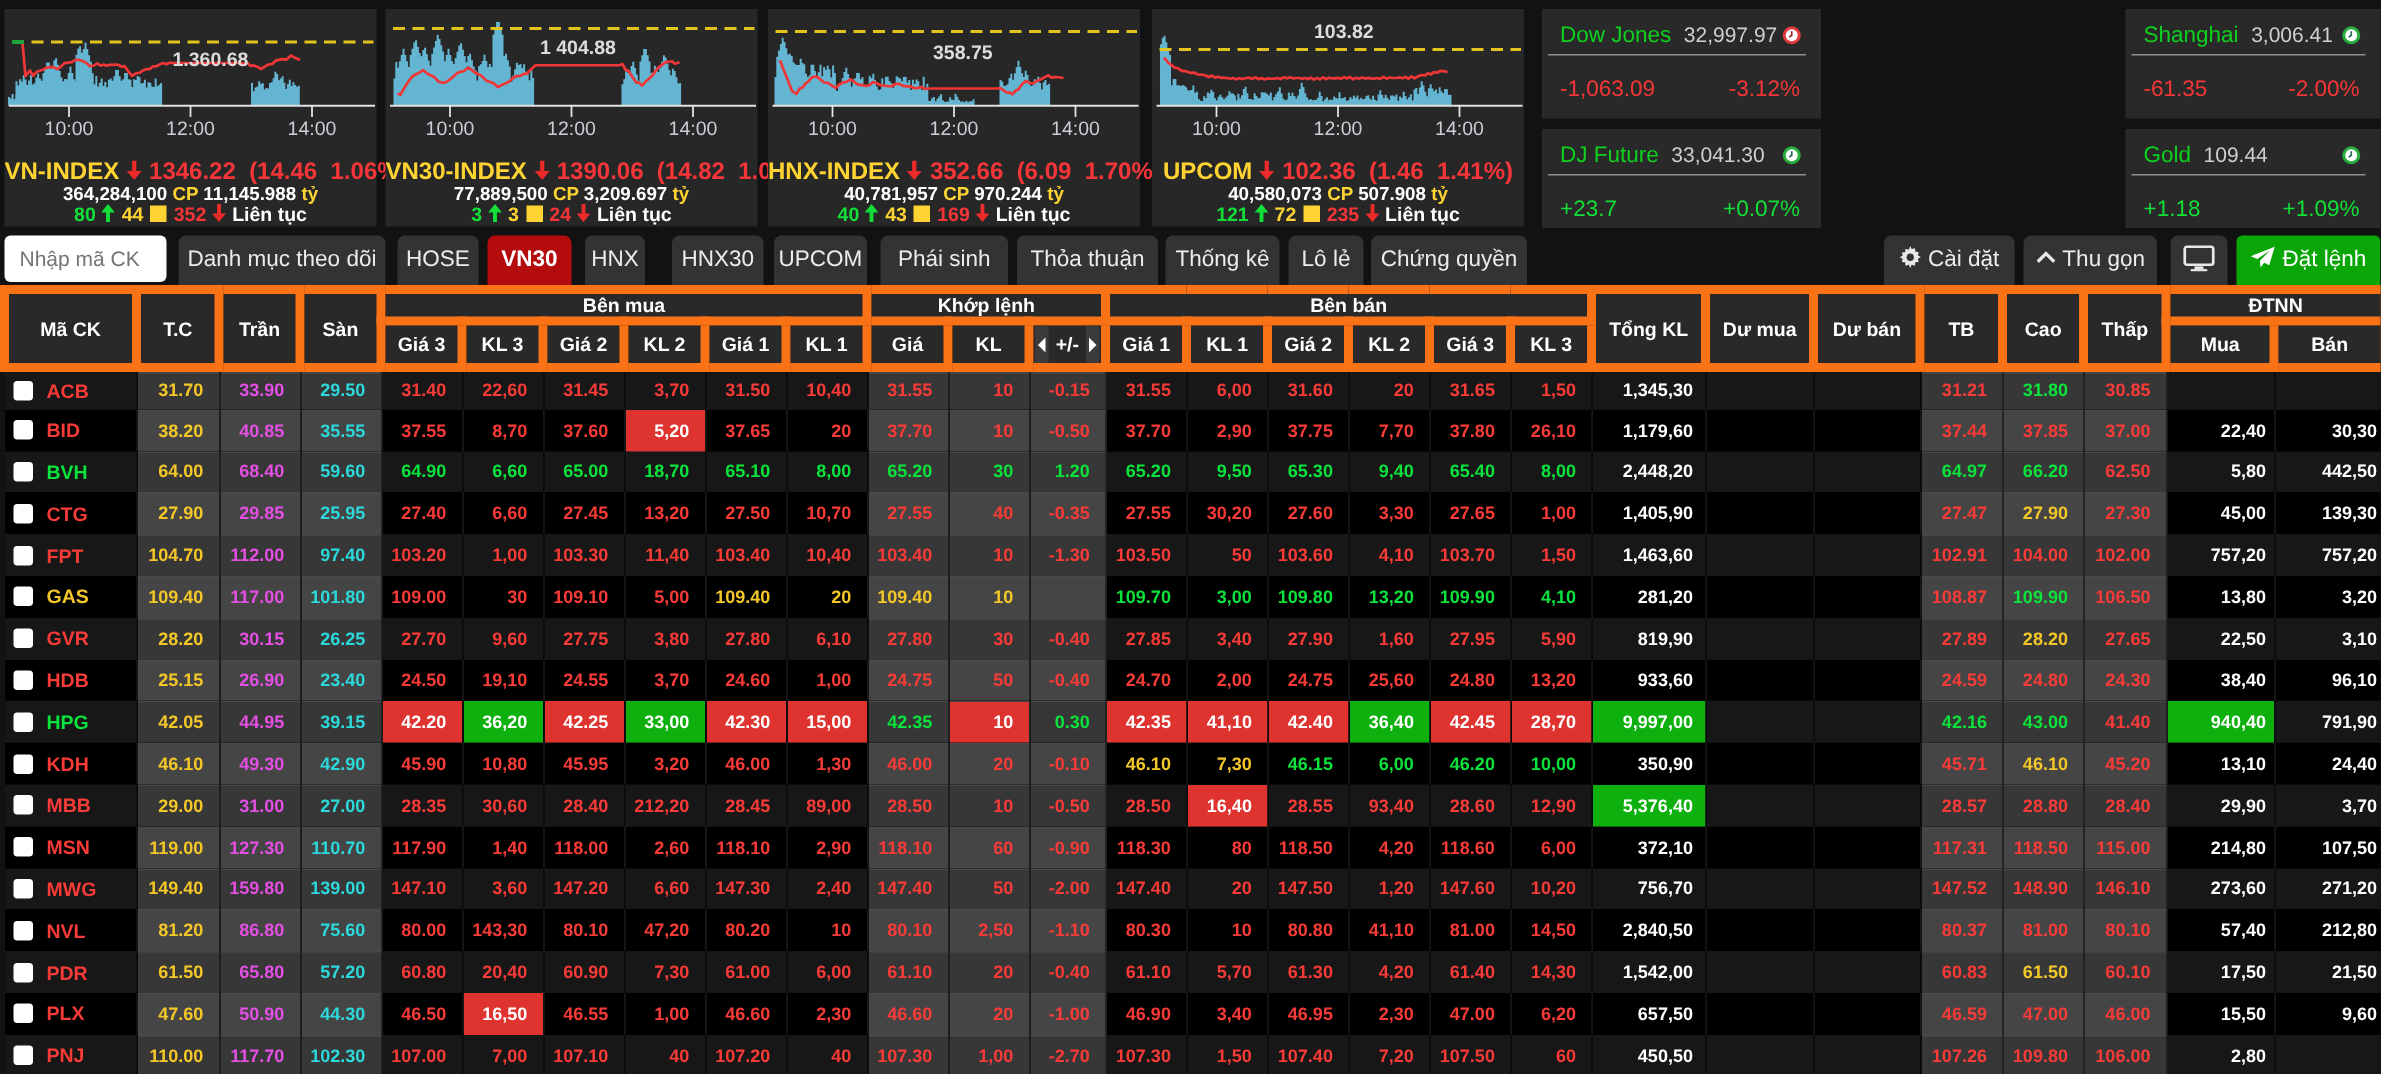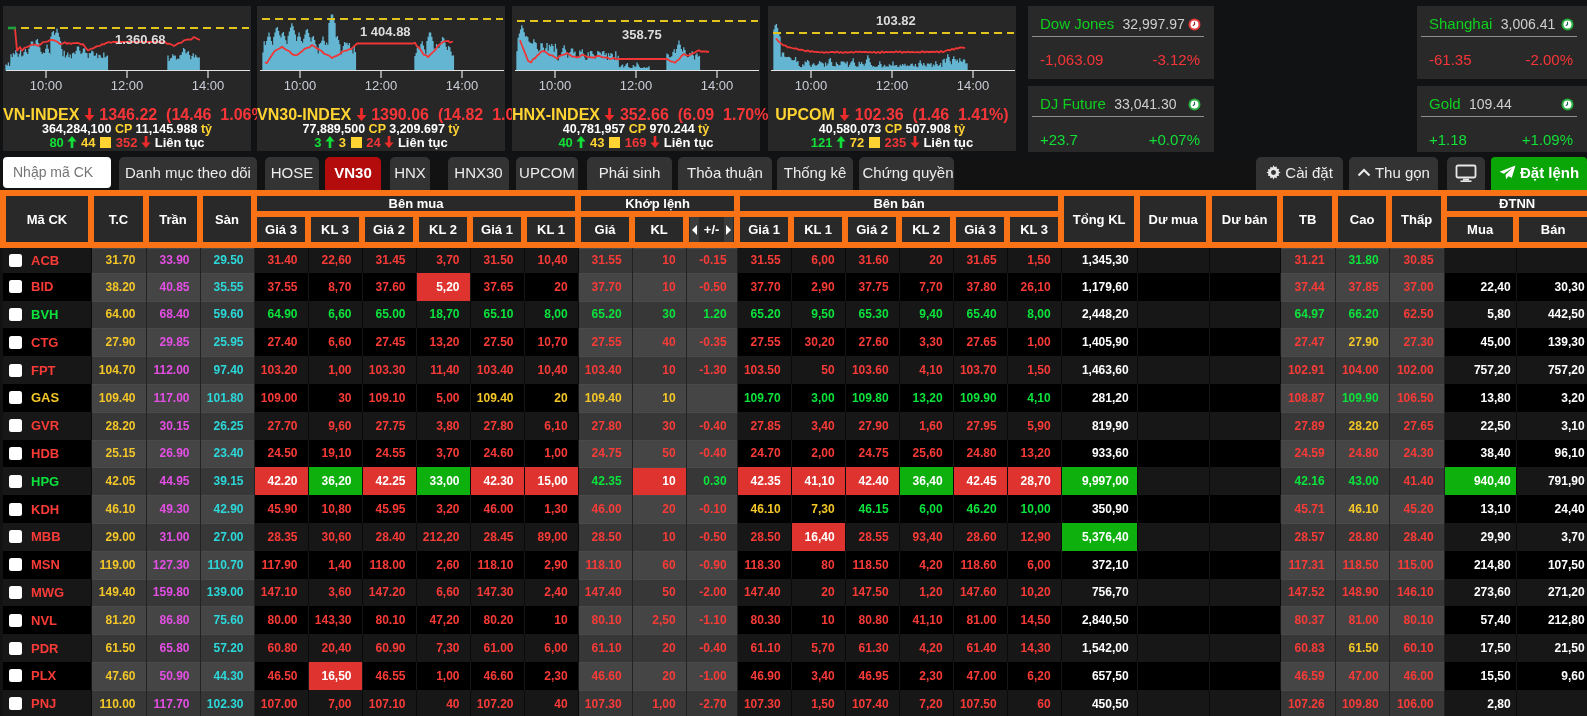"Chứng quyền" div.tab { left: 862px -> 914px; width: 92px -> 104px }
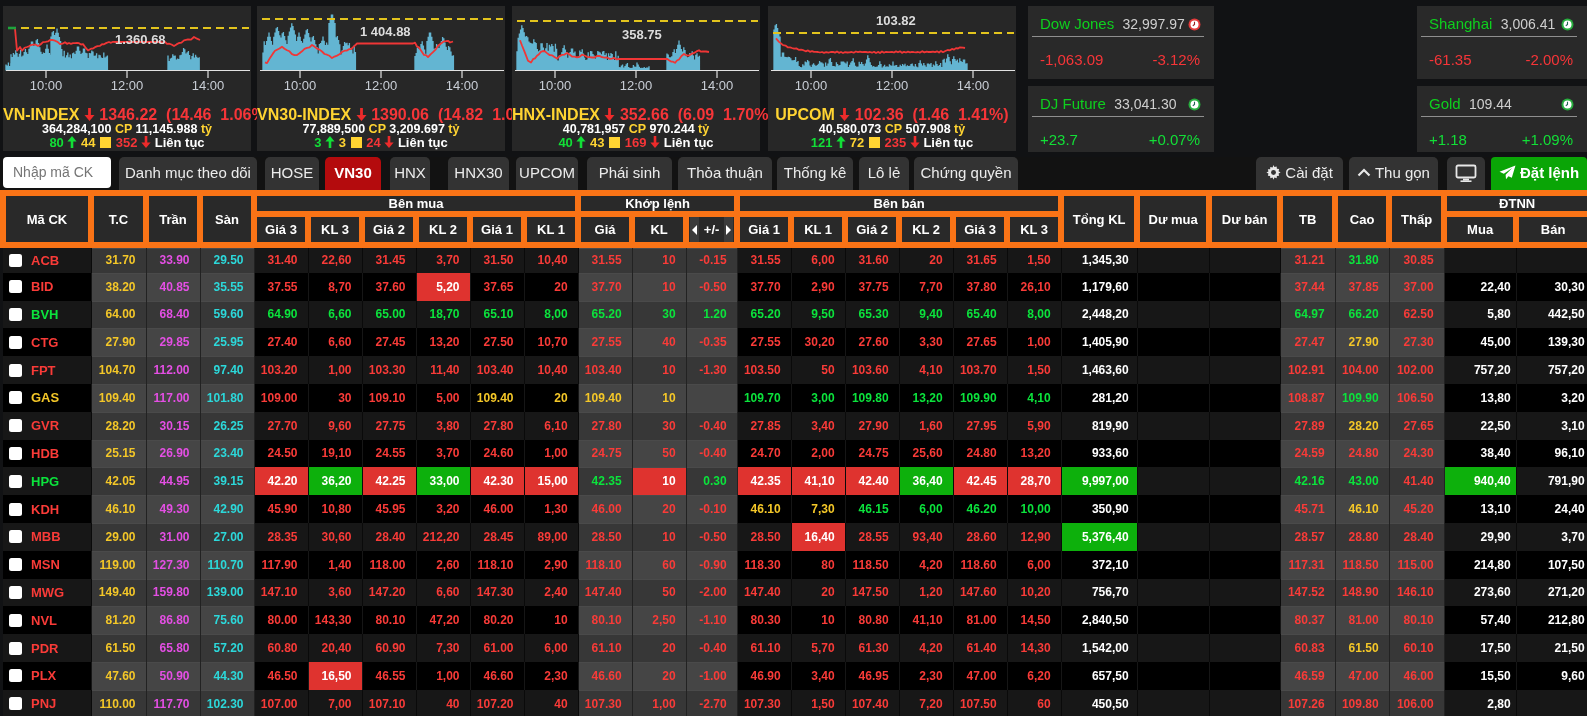"Đặt lệnh" .tabgreen { font-weight: bold -> normal }
